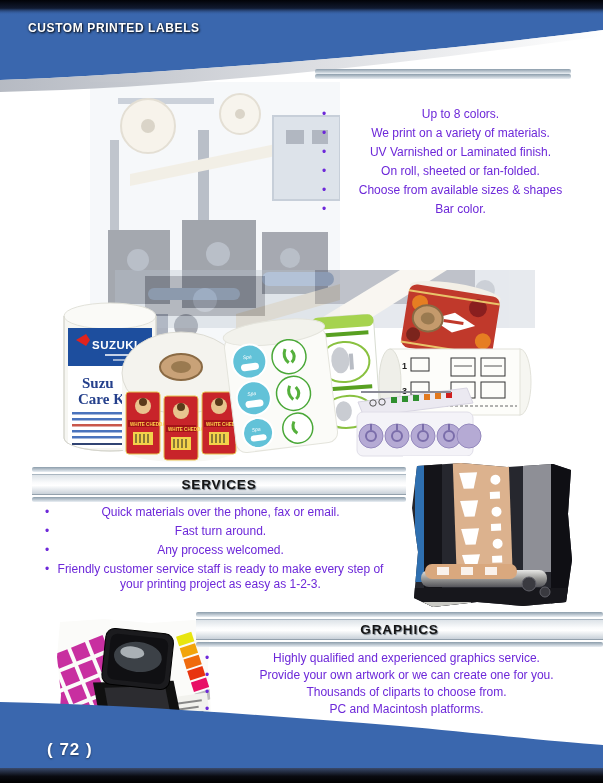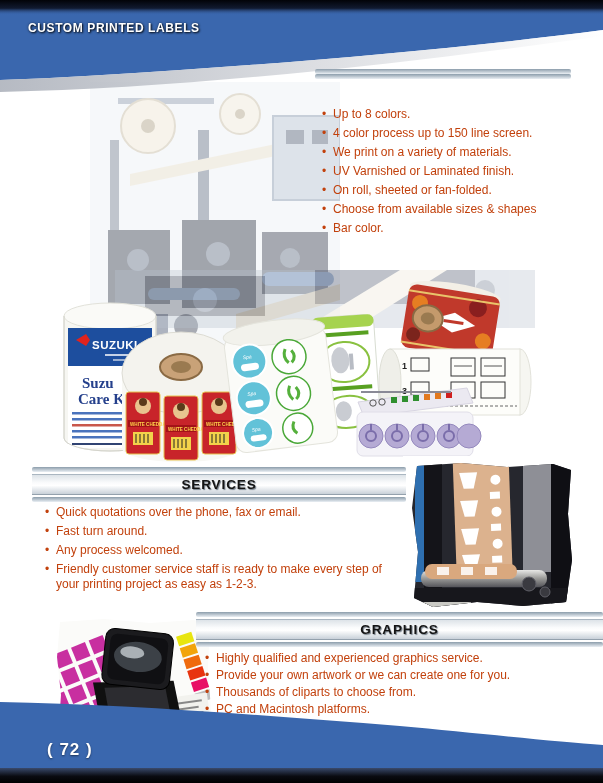"Up to 8 colors." .bullets { color: #c2410c -> #6d28d9; text-align: none -> center }
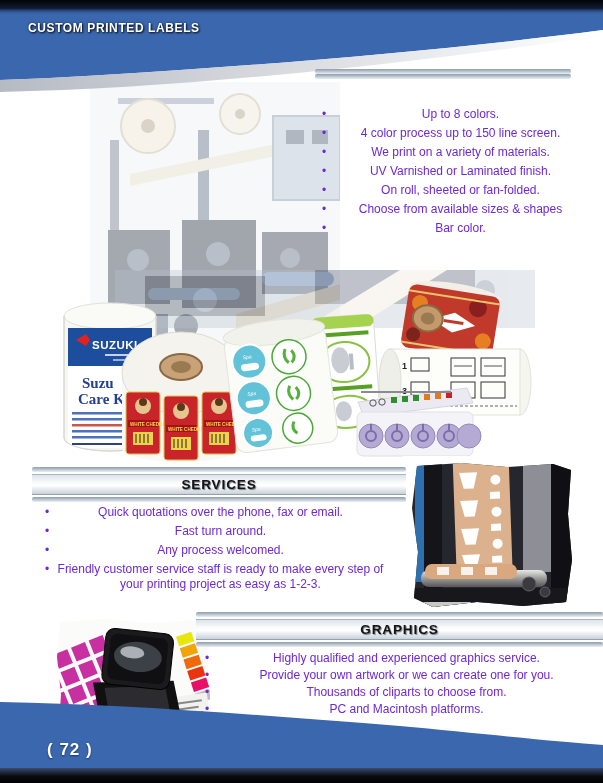"4 color process up to" li { html: <li>4 color process up to 150 line screen.</li> -> none }
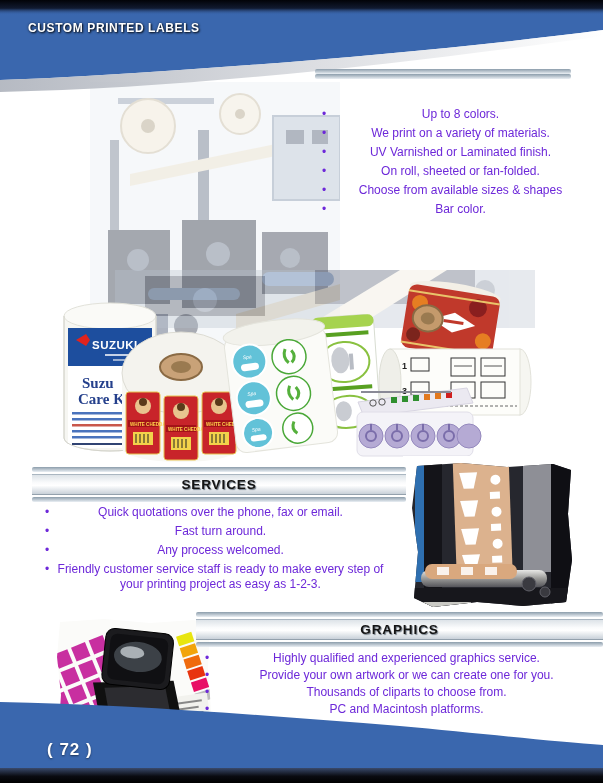"Quick quotations over the phone," li { text: quotations -> materials }
